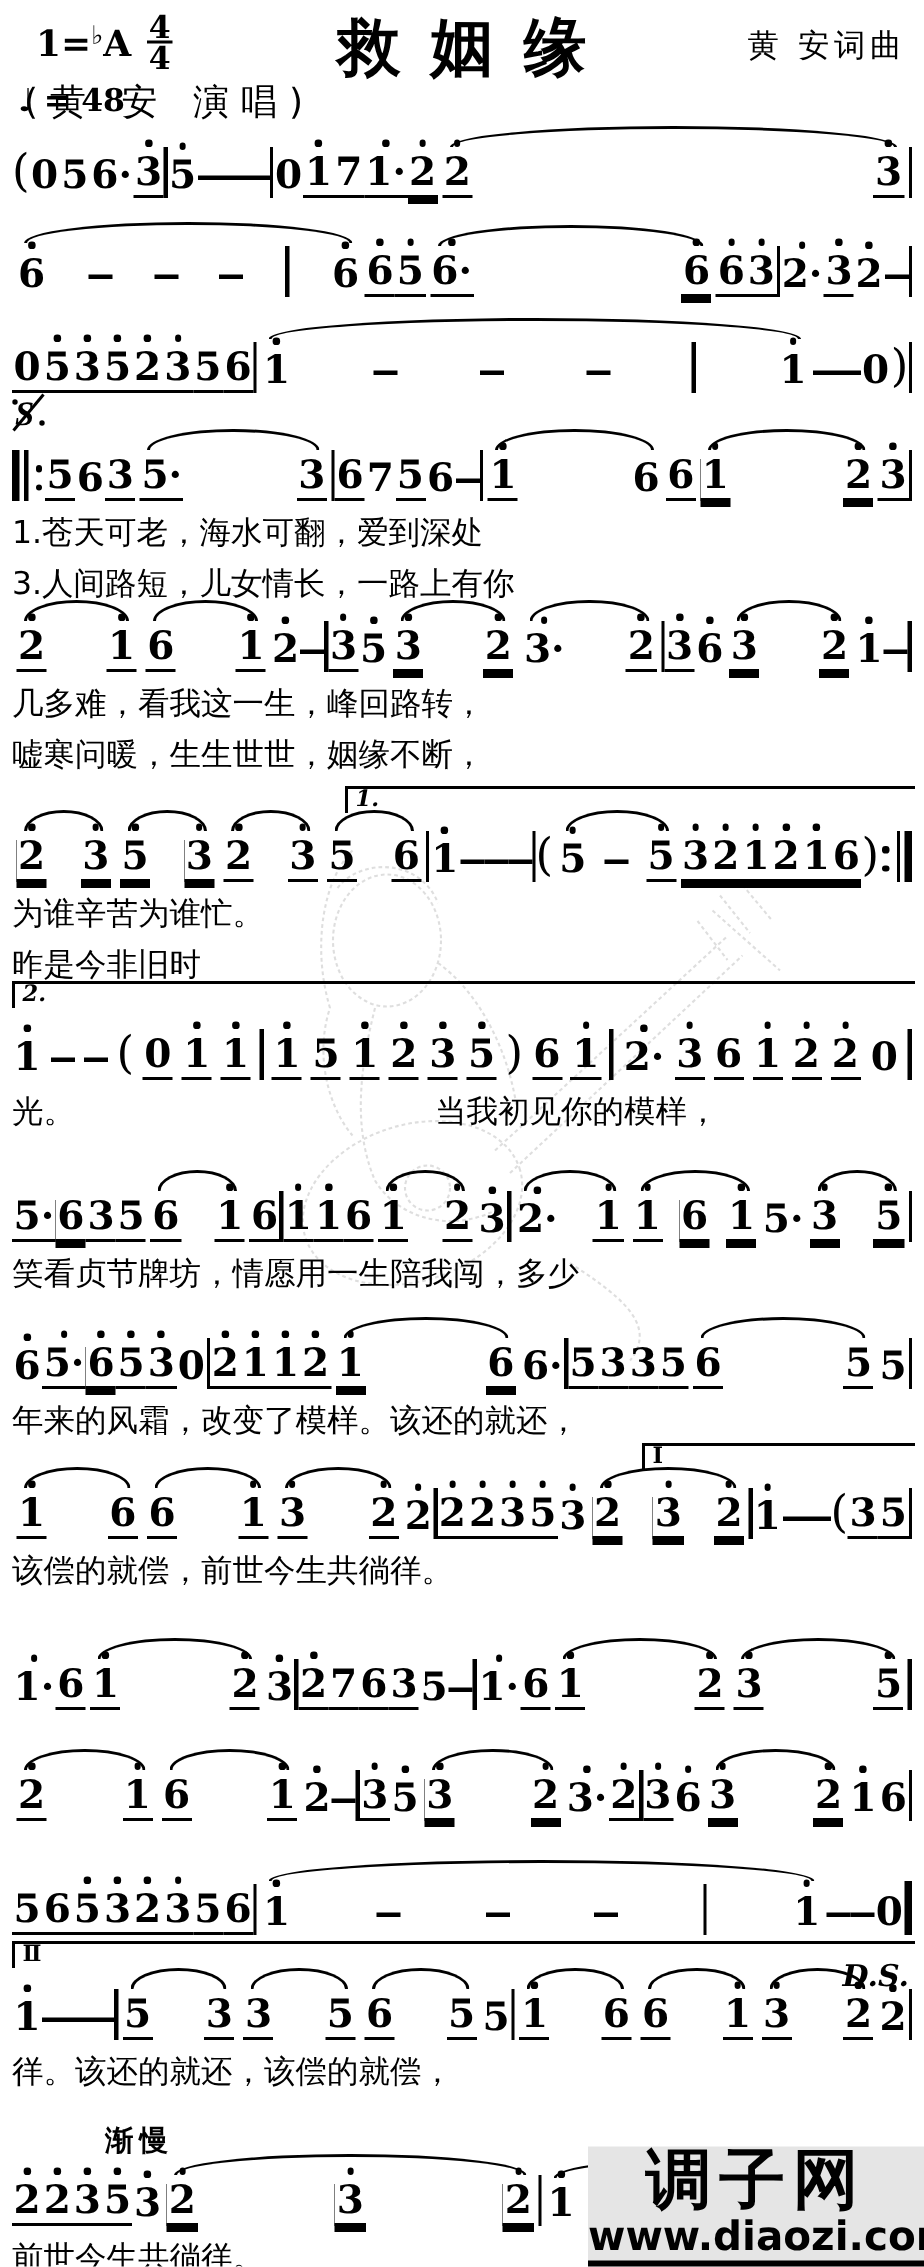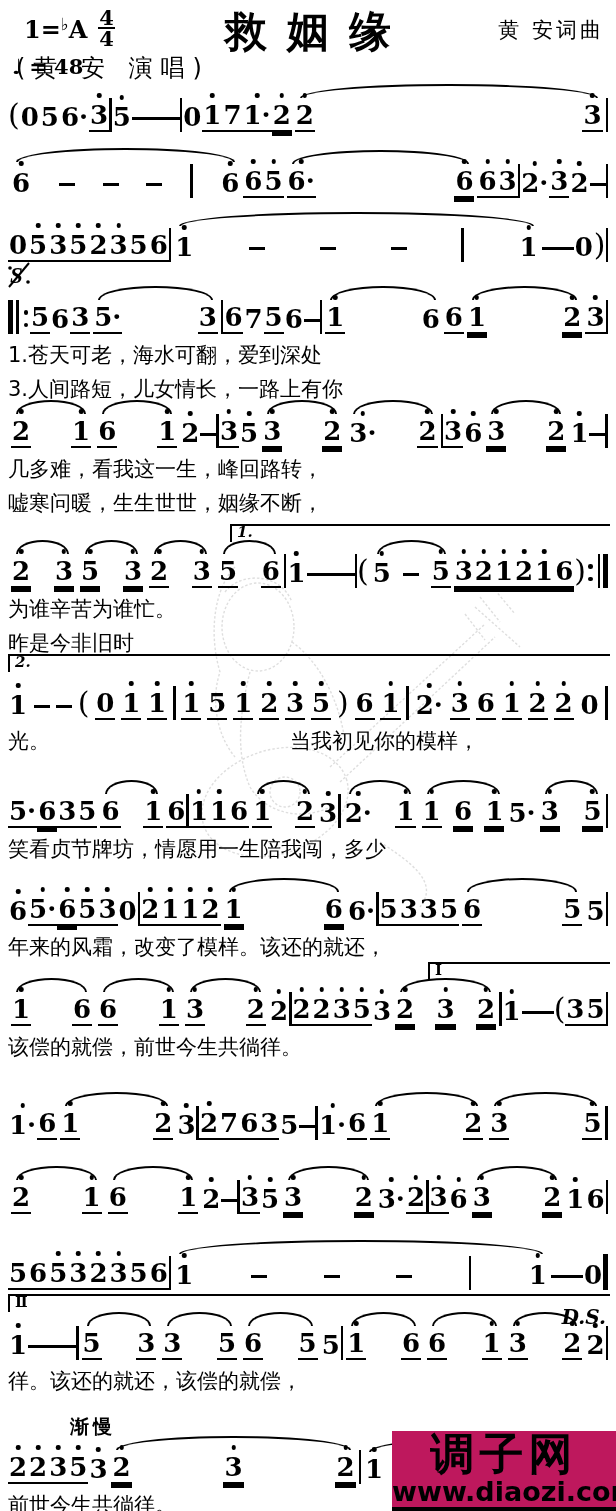"调子网" .logo { background: #be185d -> #e5e5e5 }
